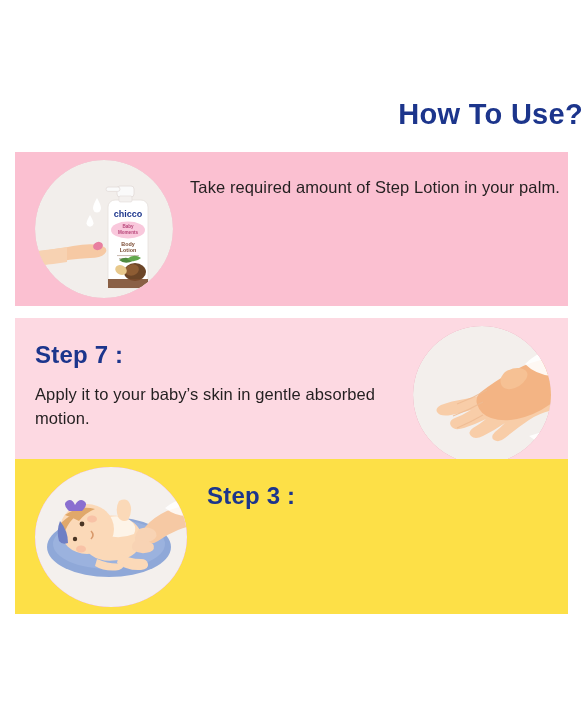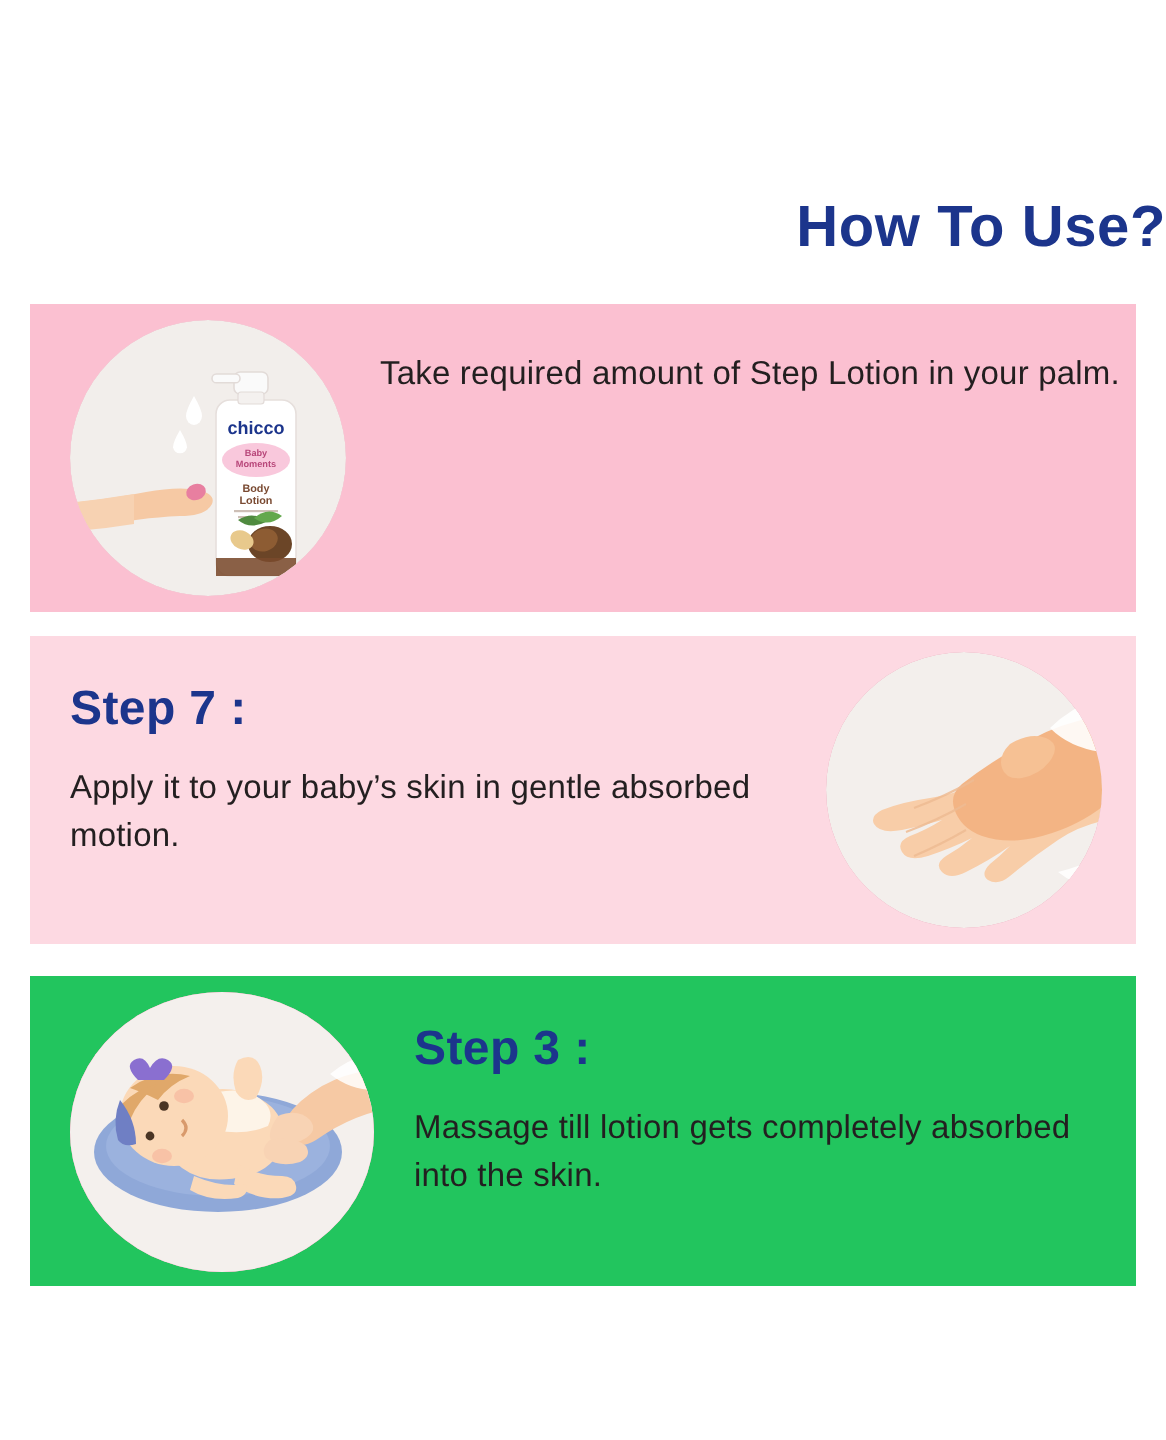"Step 3 :" .panel-3 { background: #22c55e -> #fde047; top: 488px -> 459px }
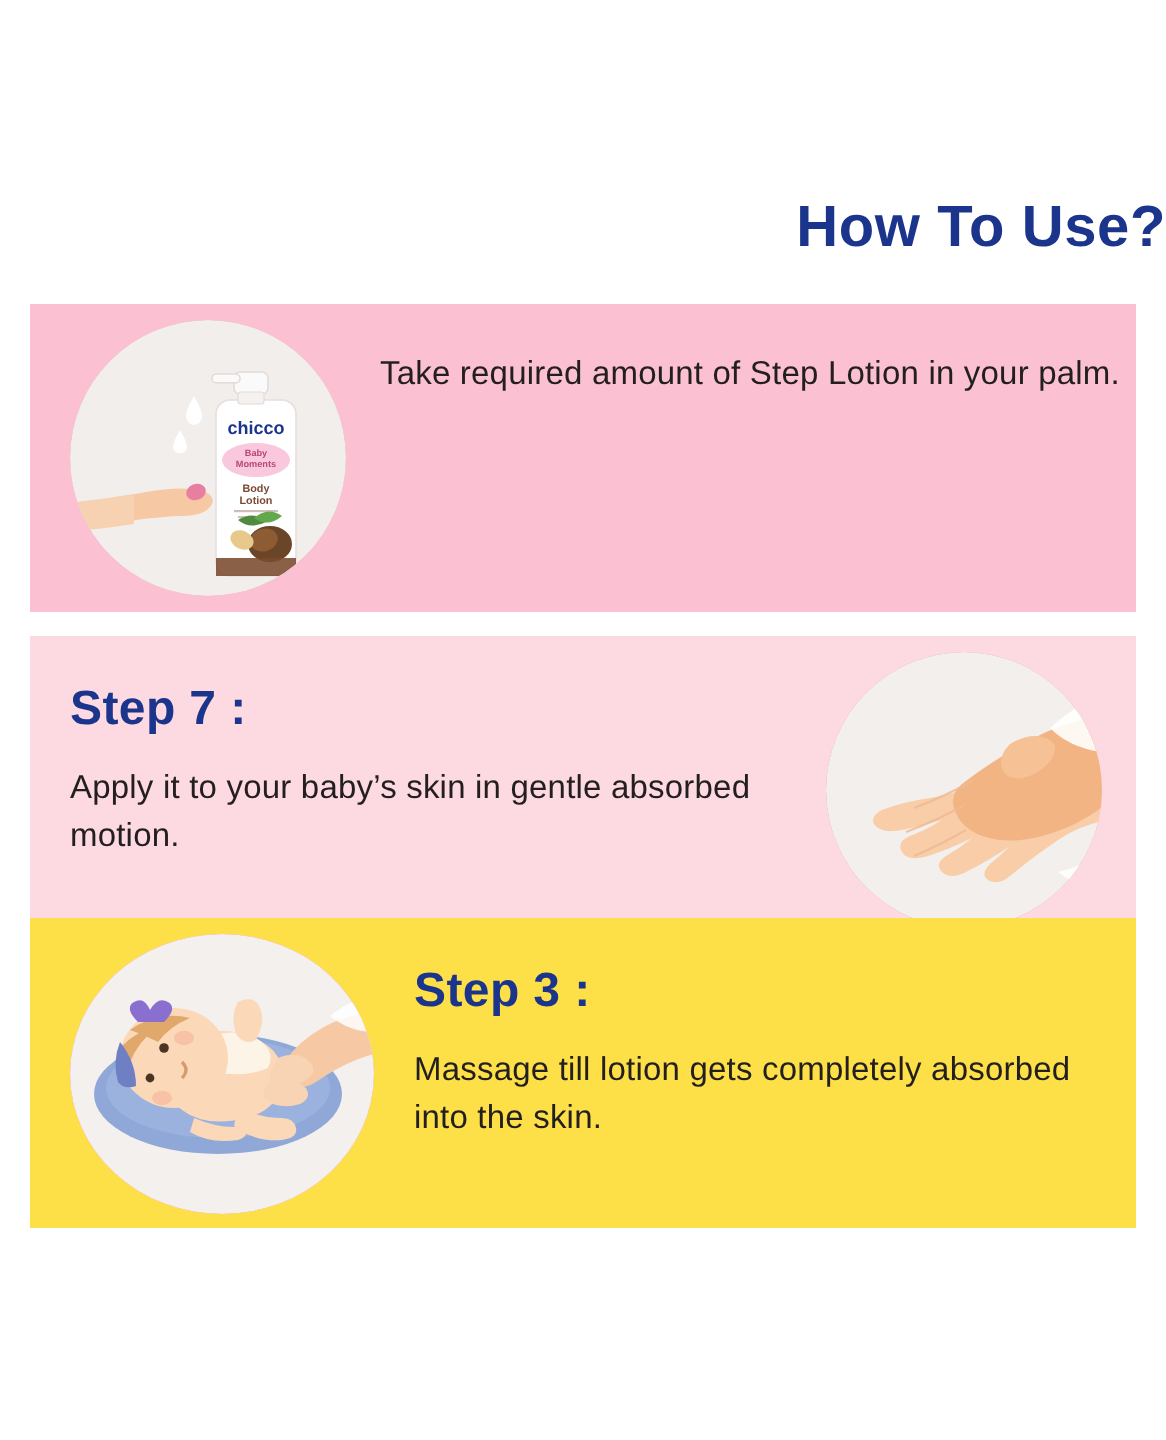"Massage till lotion gets completely" div.step-body { html: <div>Massage till lotion gets completely absorbed into the skin.</div> -> none }
